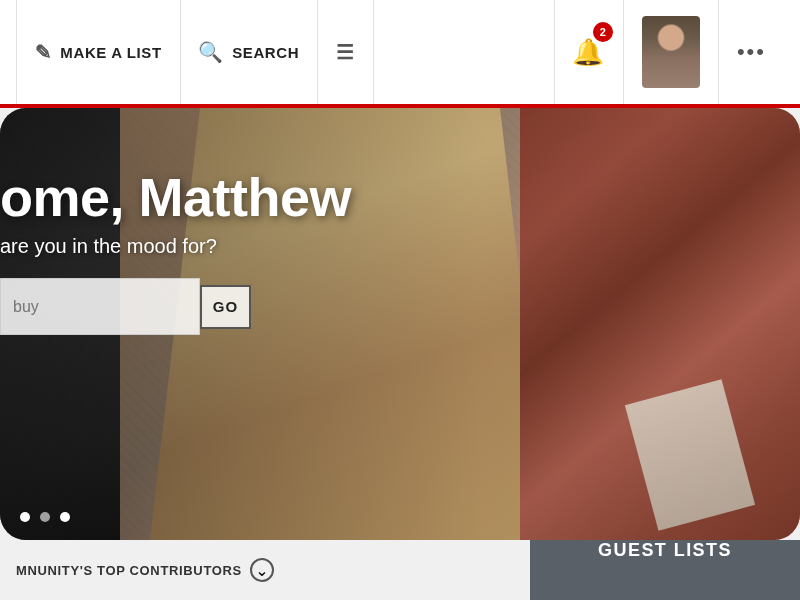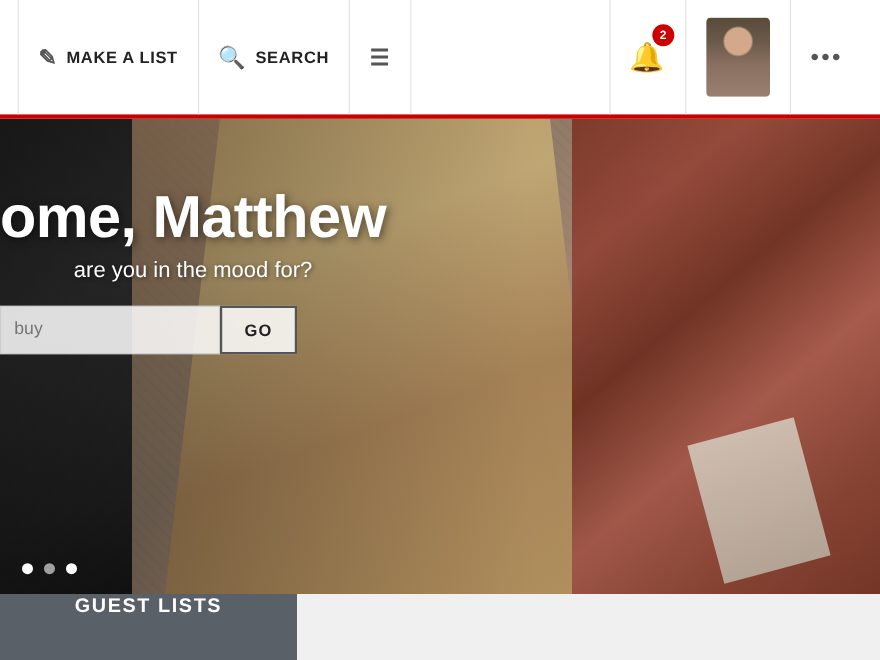"ome, Matthew" .hero { border-radius: none -> 26px }
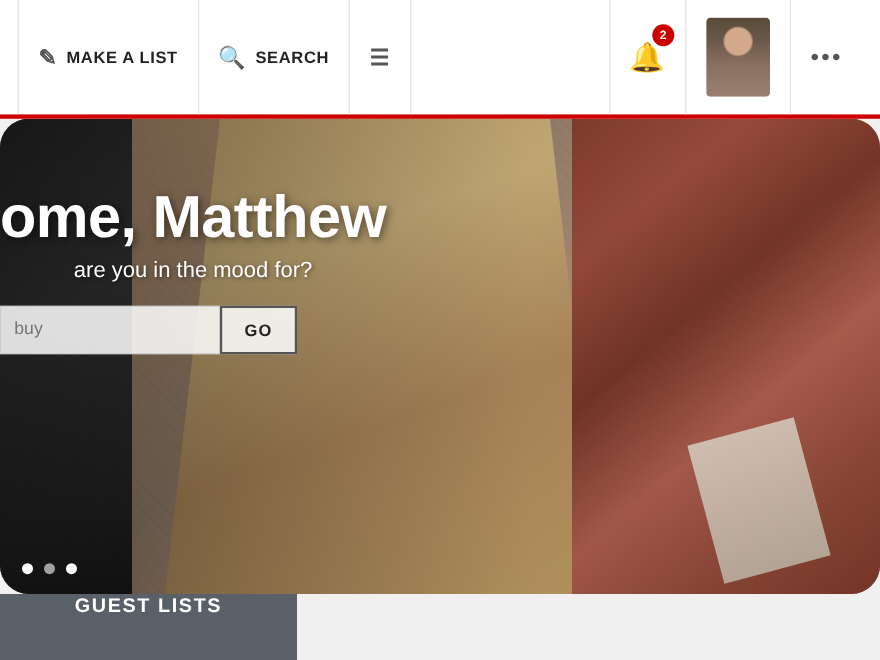"are you in the mood" .hero-subtitle { text-align: center -> none }
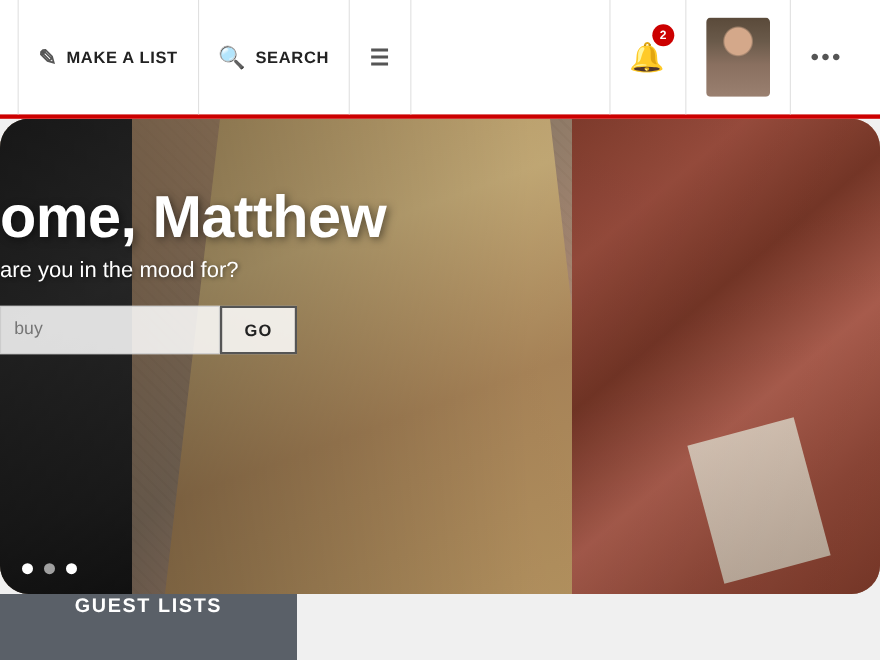"buy" .hero-input { height: 44px -> 57px }
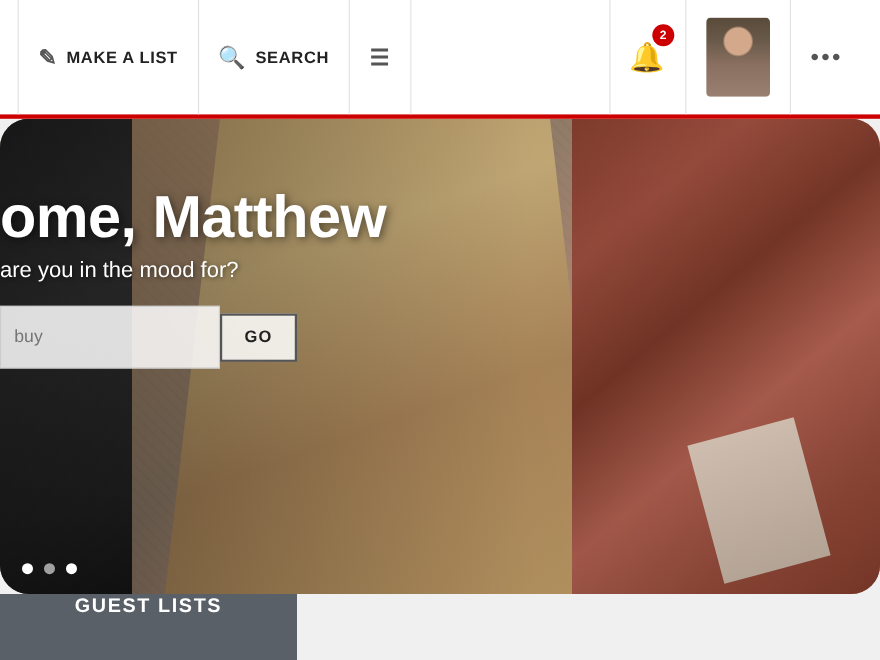"GO" .hero-go-btn { width: 70px -> 51px }
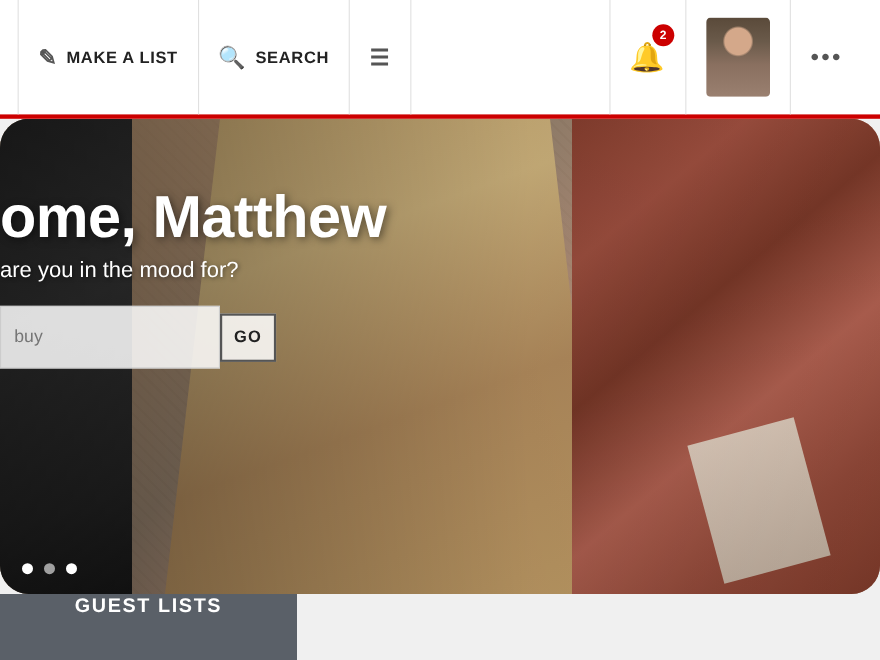"MNUNITY'S TOP CONTRIBUTORS" div.community-section { html: none -> <div> <span> <span>MN</span><span>UNITY'S TOP CONTRIBUTORS</span> </span> <div> <span>⌄</span> </div> </div> }
